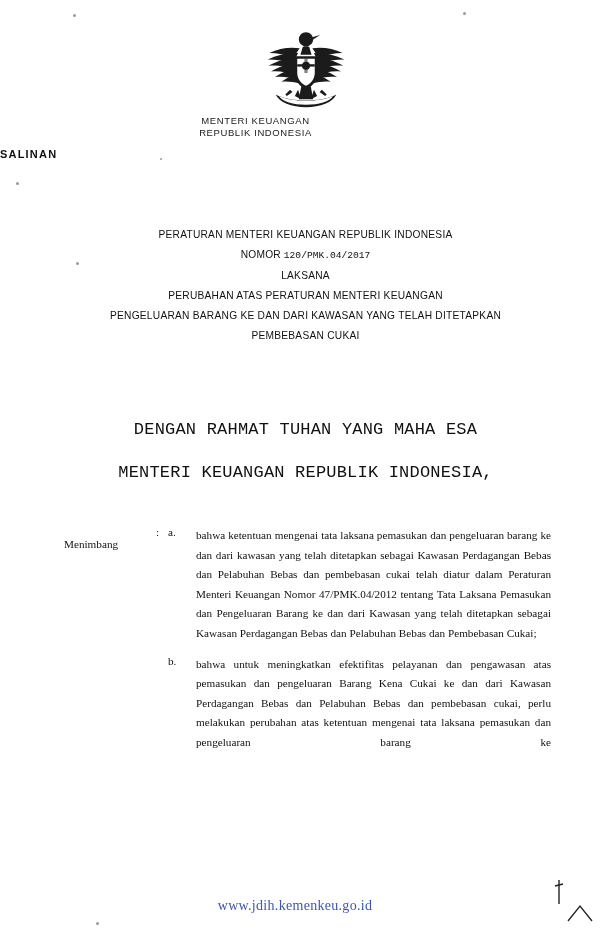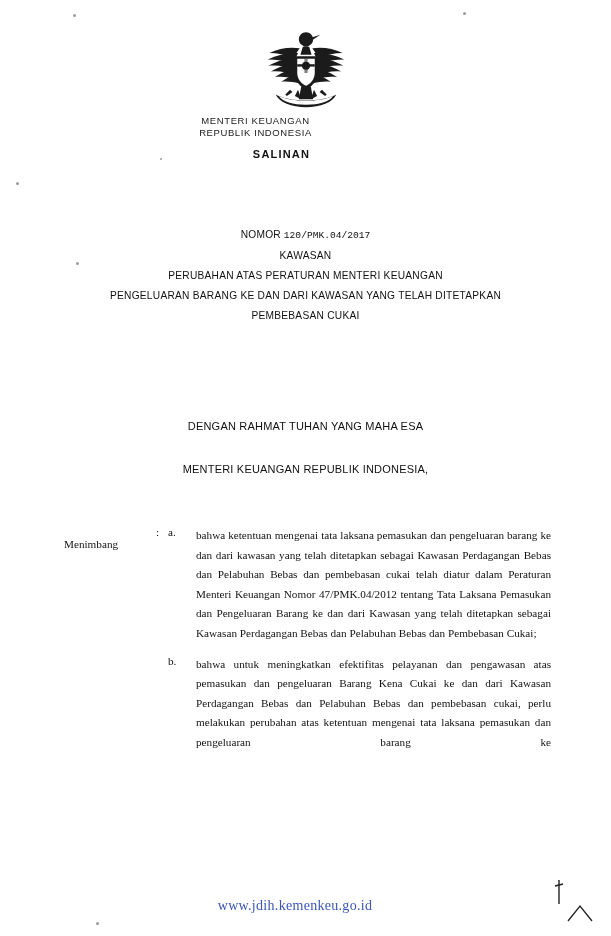"SALINAN" .salinan { text-align: center -> none }
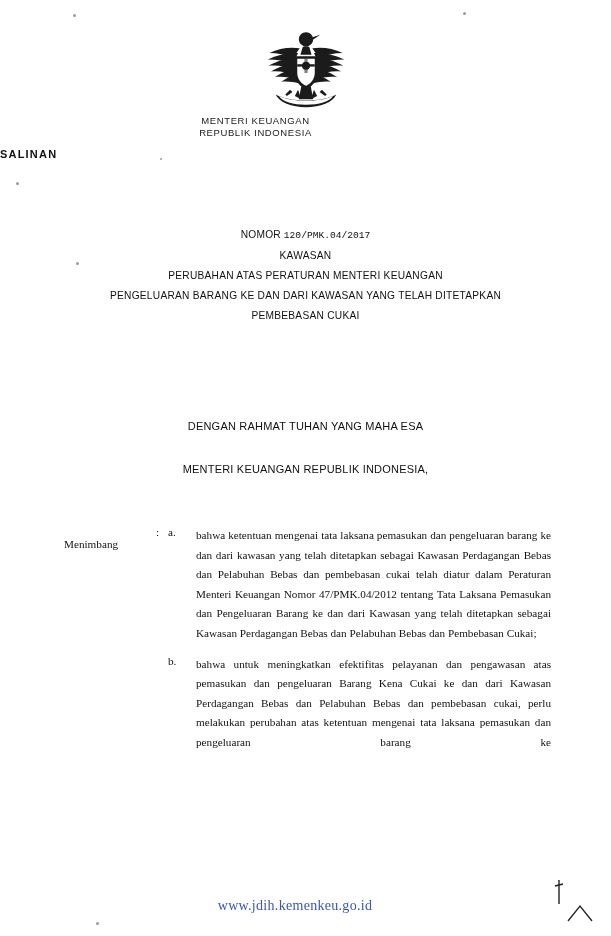"PERATURAN MENTERI KEUANGAN REPUBLIK" div.ln { html: none -> <div>PERATURAN MENTERI KEUANGAN REPUBLIK INDONESIA</div> }
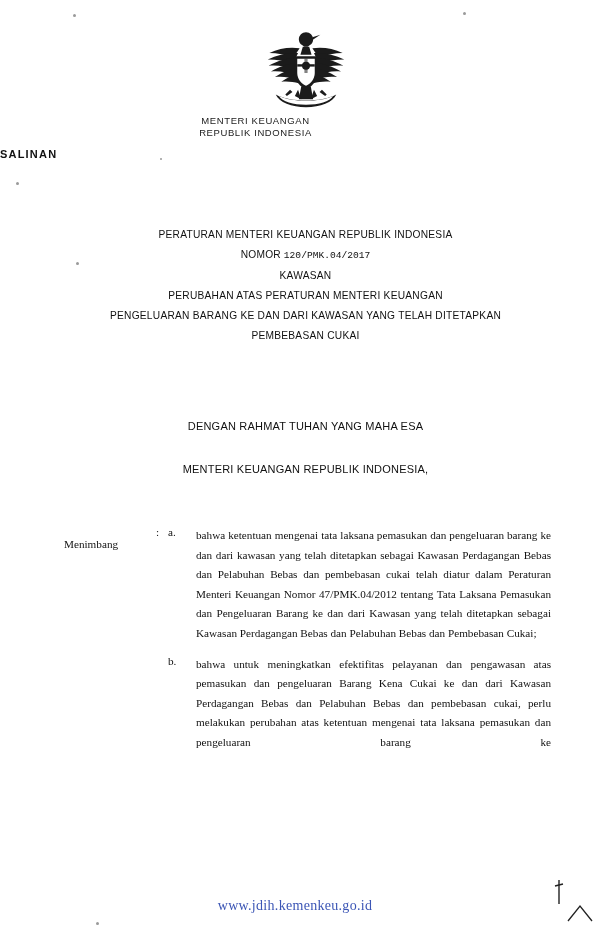"KAWASAN" div.ln { text: KAWASAN -> LAKSANA }
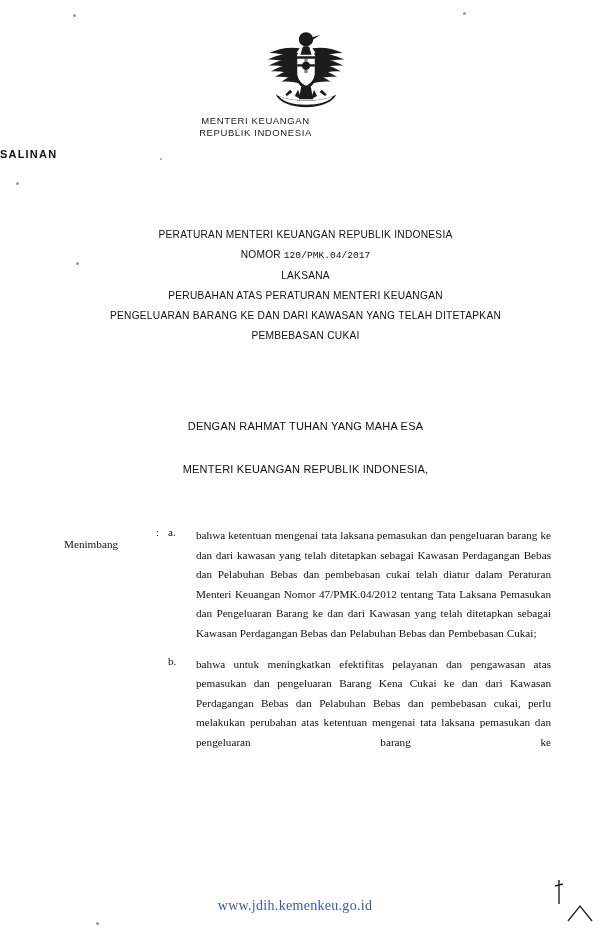"DENGAN RAHMAT TUHAN YANG MAHA" .decree-line { font-family: Liberation Sans, sans-serif -> Liberation Mono, monospace; font-size: 11px -> 17px }
